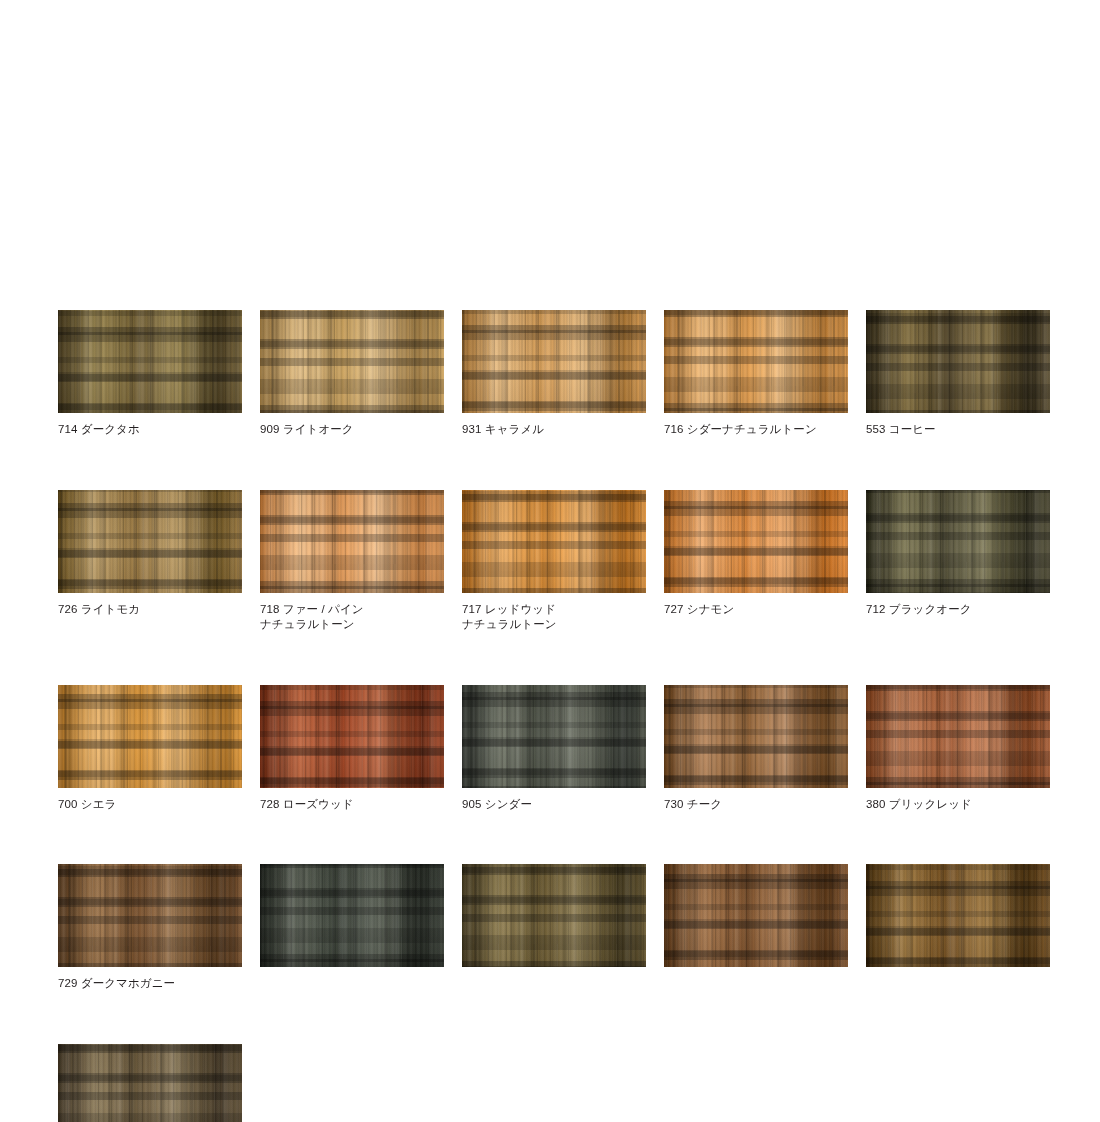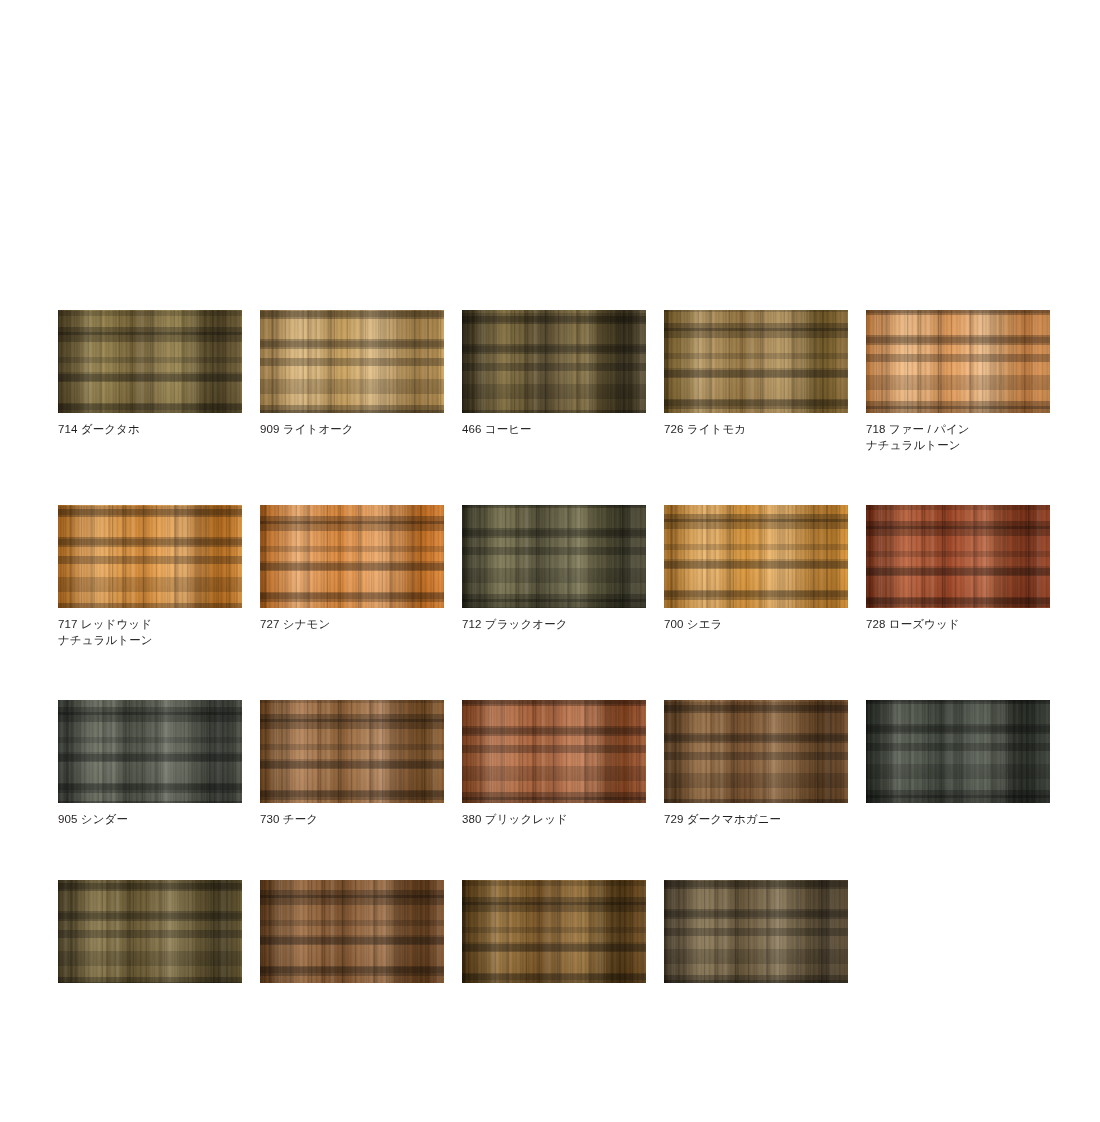"931 キャラメル" div.swatch-cell { html: none -> <div> <div> <div></div> <div></div> <div></div> <div></div> <div></div> </div> <div>931 キャラメル</div> </div> }
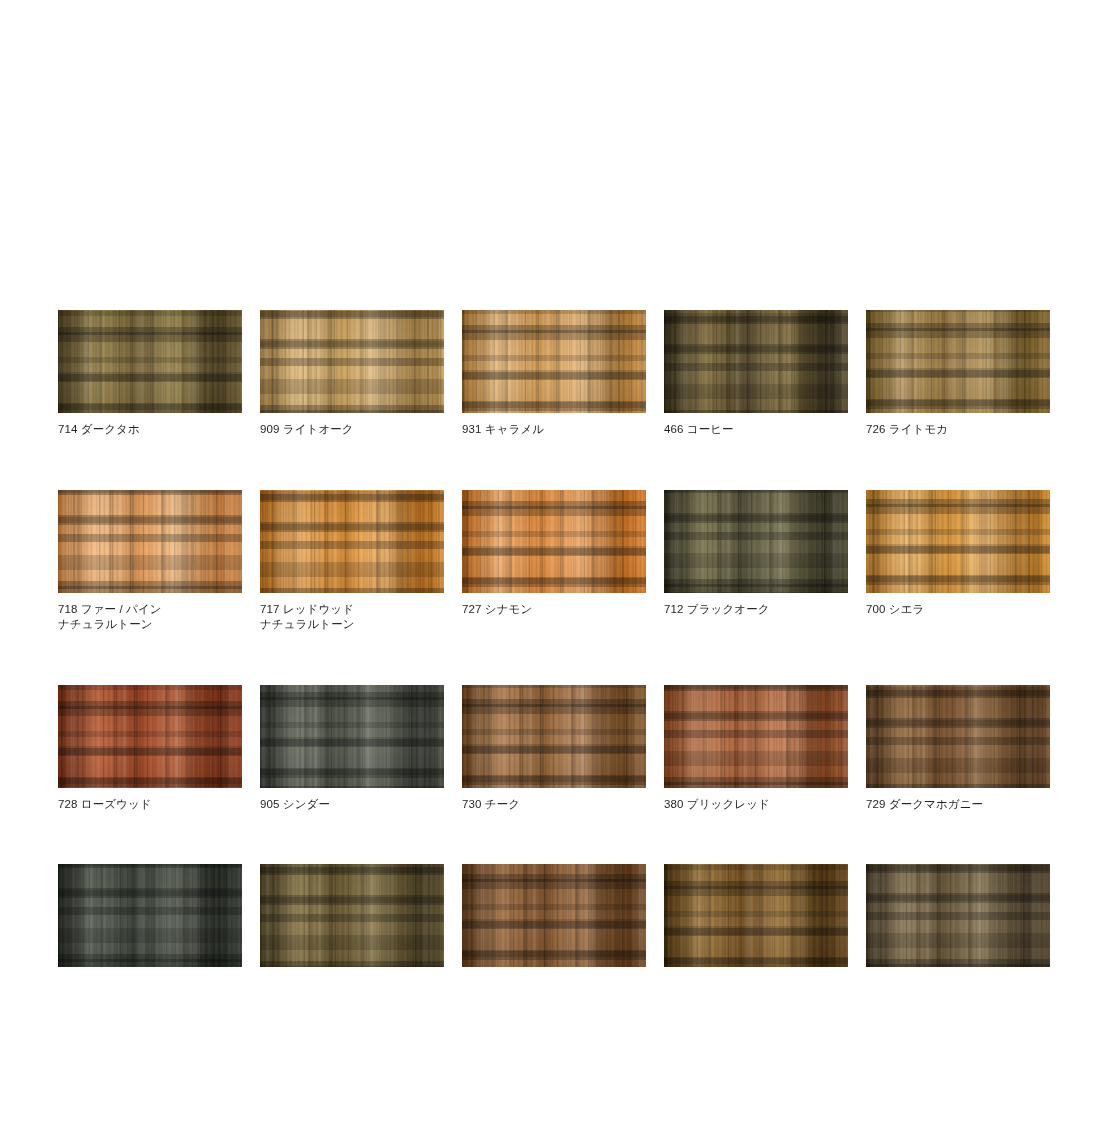"716 シダーナチュラルトーン" div.swatch-cell { html: none -> <div> <div> <div></div> <div></div> <div></div> <div></div> <div></div> </div> <div>716 シダーナチュラルトーン</div> </div> }
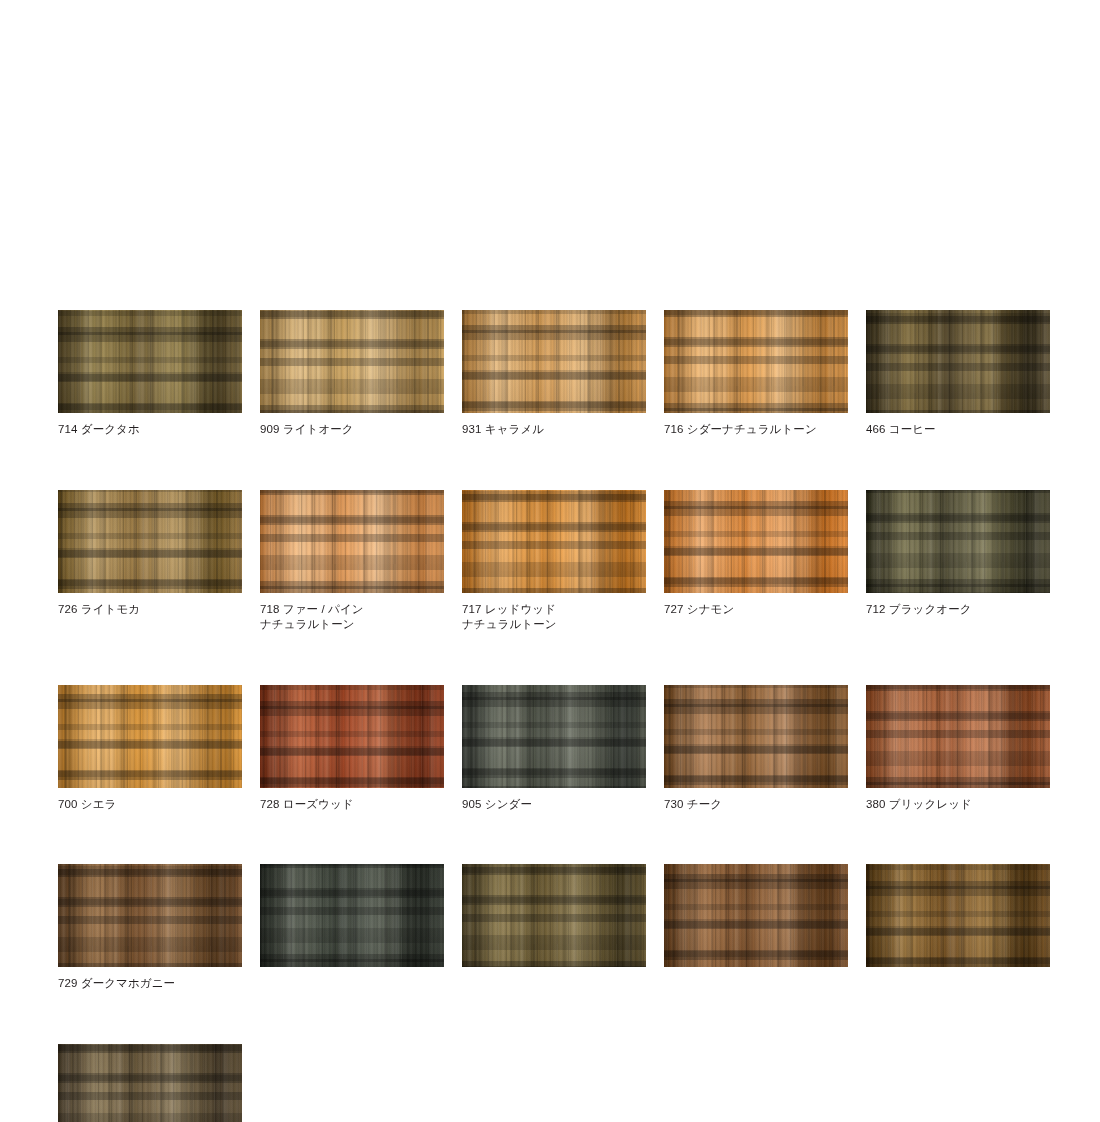"466 コーヒー" div.swatch-label { text: 466 -> 553 }
